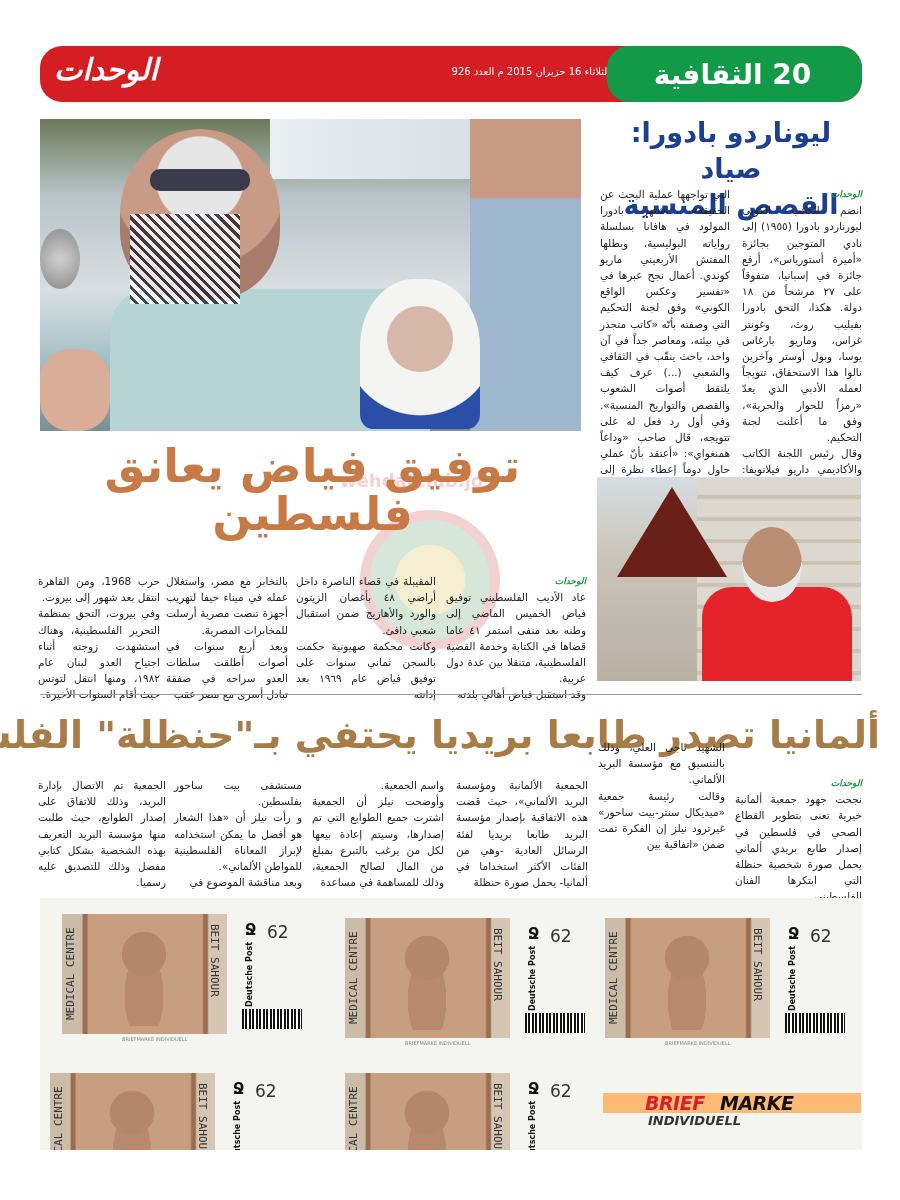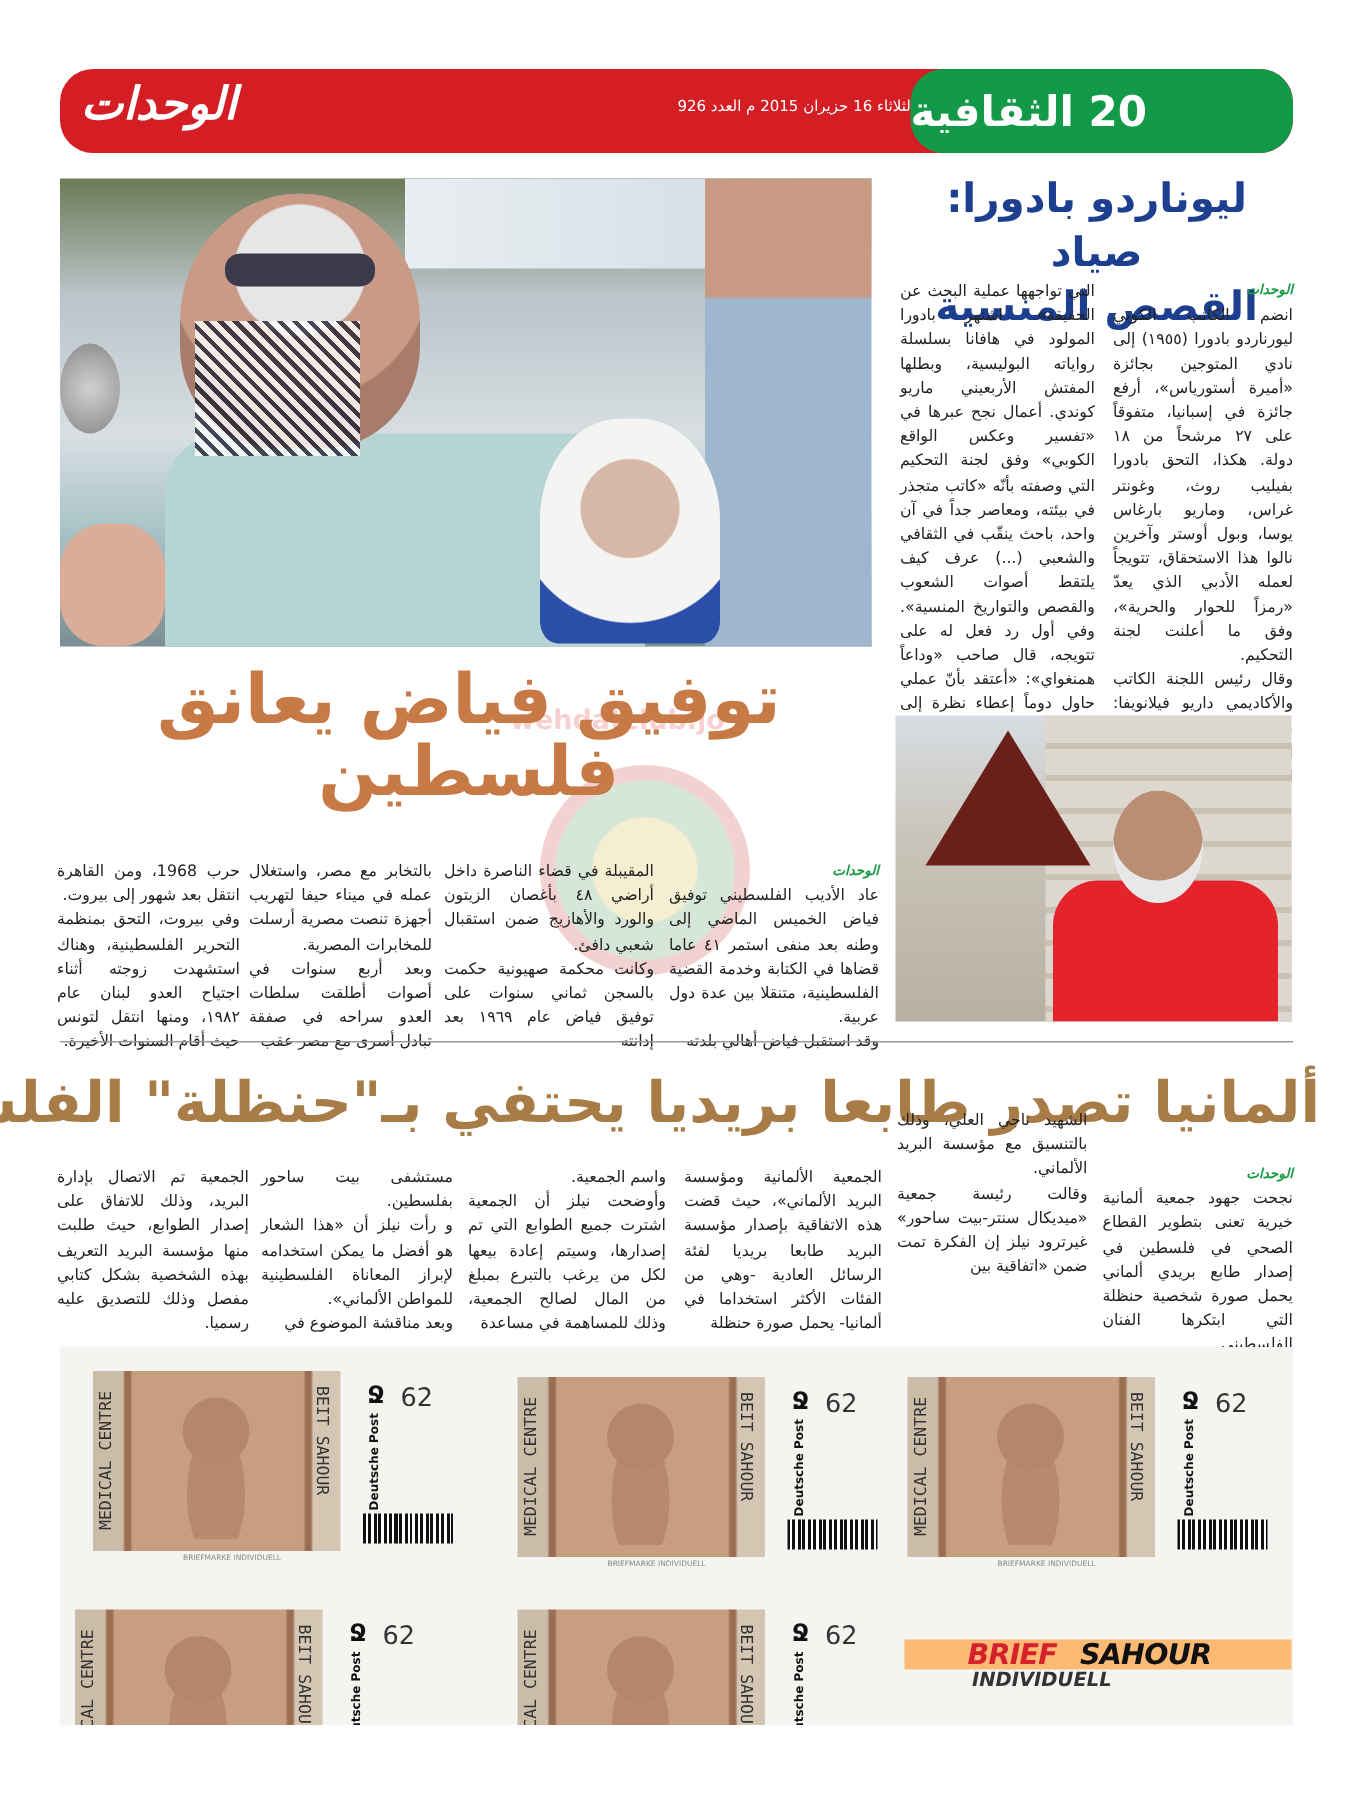"20 الثقافية" .header .green { justify-content: flex-start -> center }
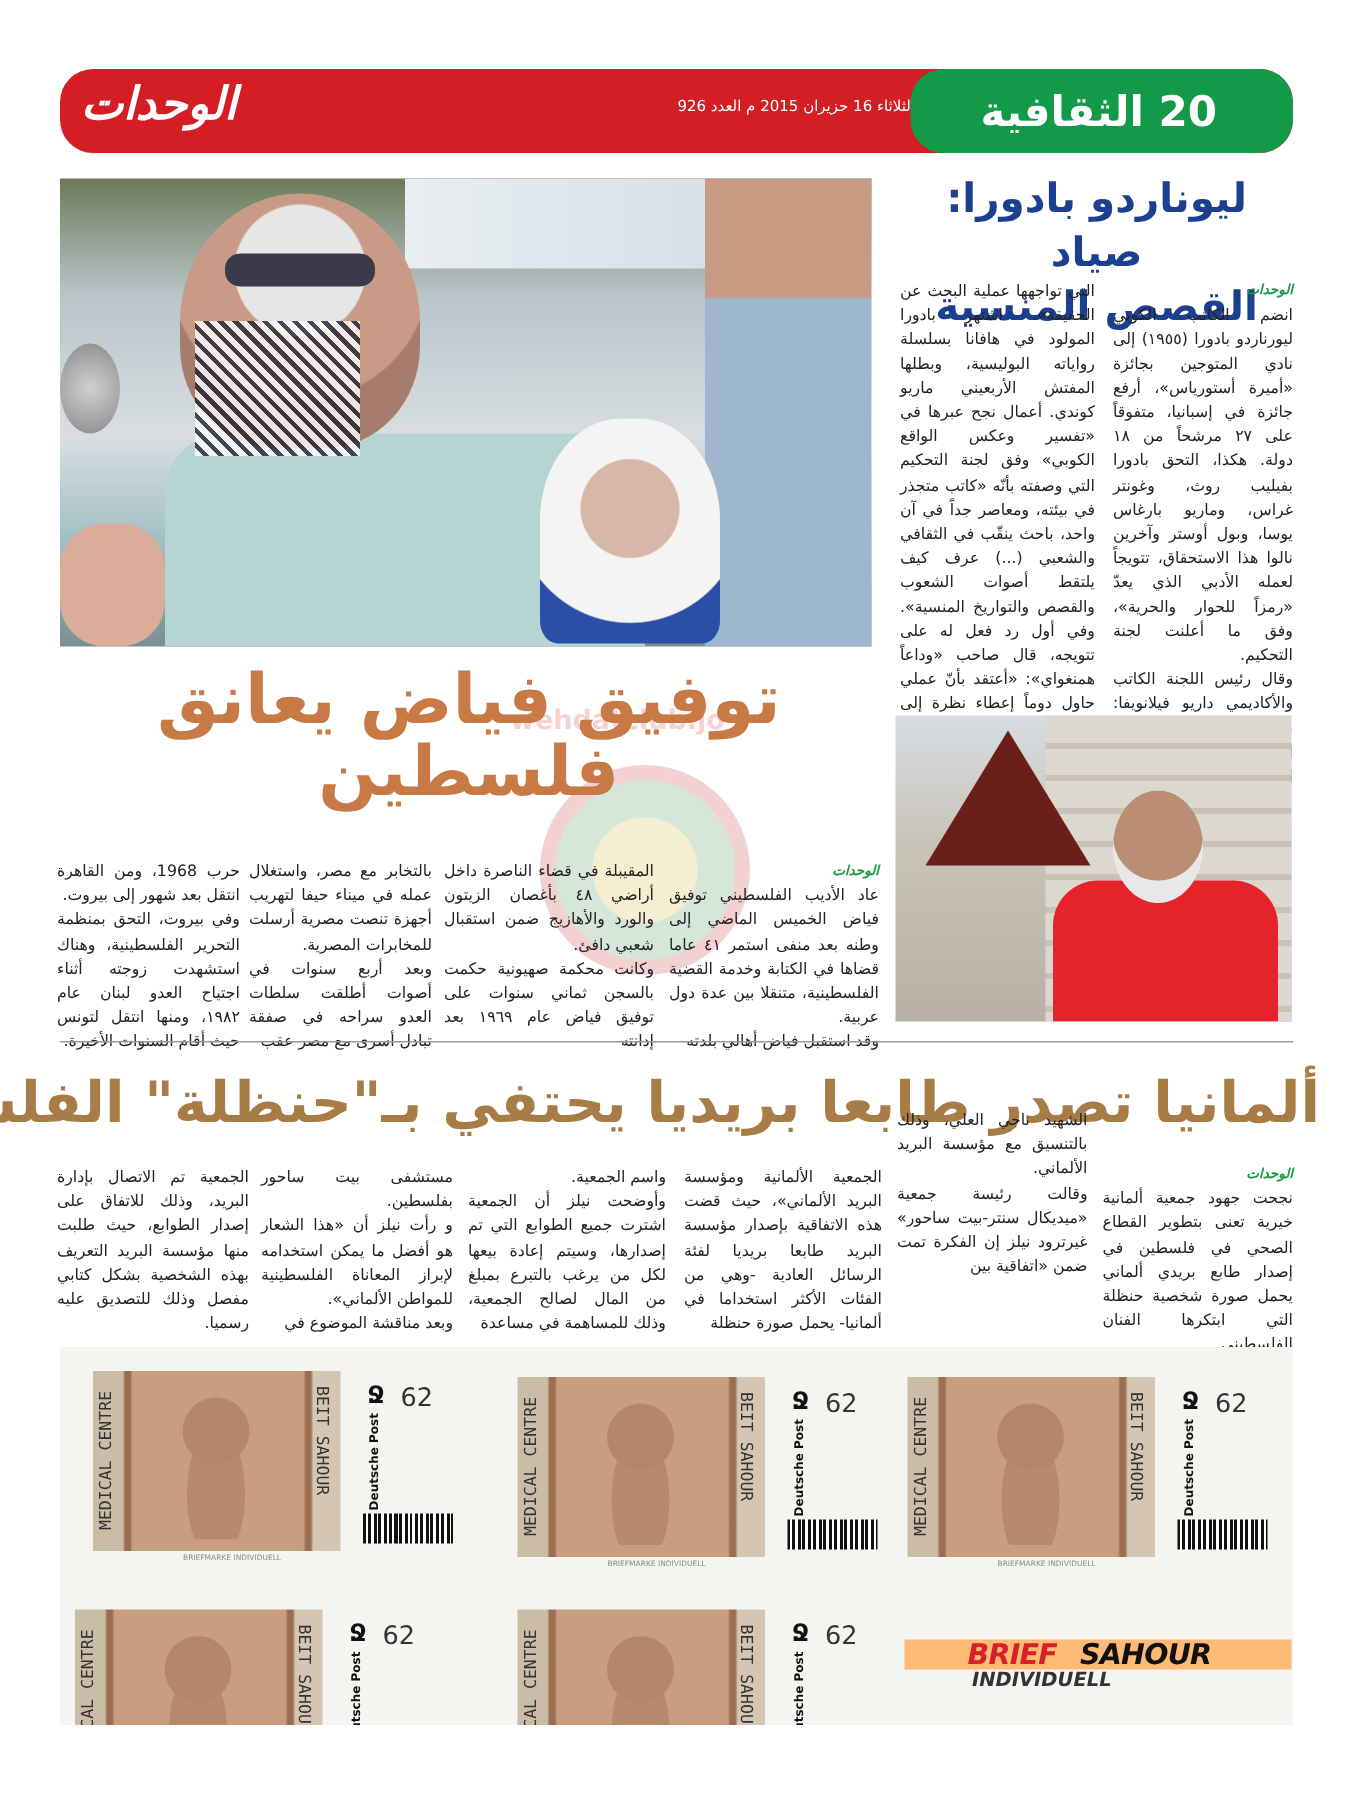"SAHOUR" span.b2 { text: SAHOUR -> MARKE }
